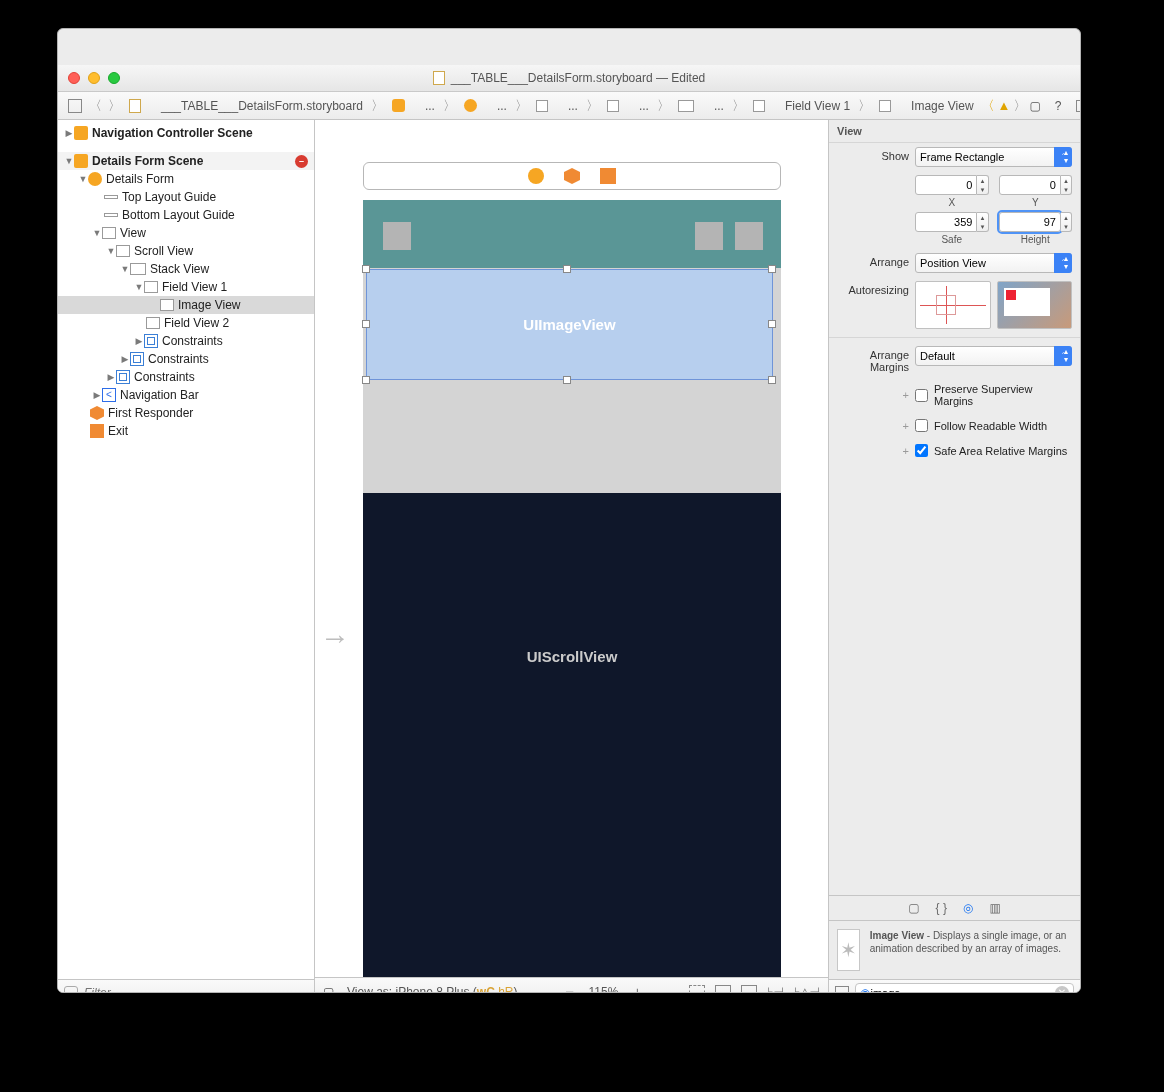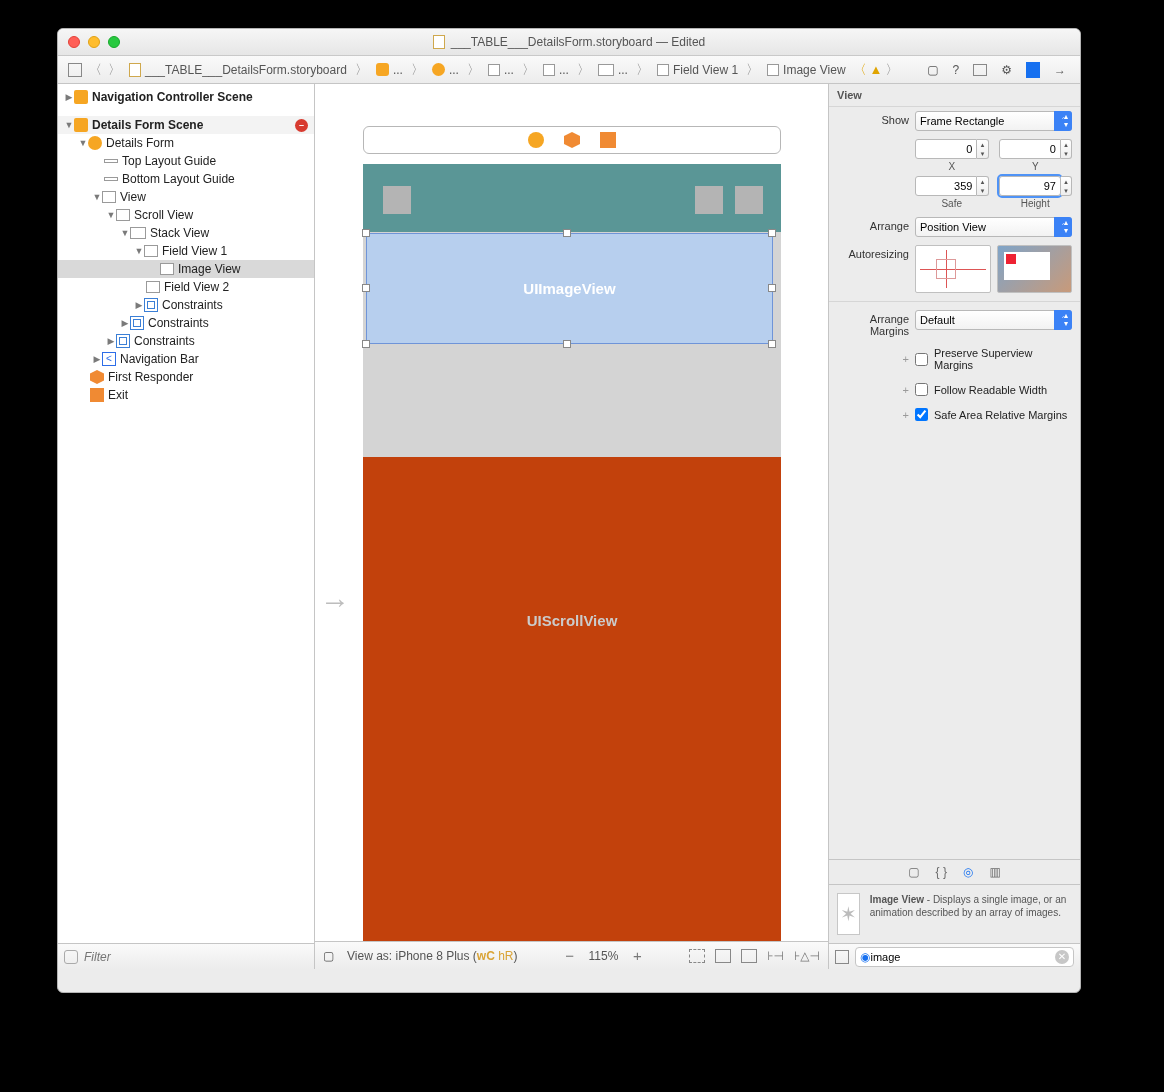"___TABLE___DetailsForm.storyboard —" .titlebar { margin-top: none -> 36px }
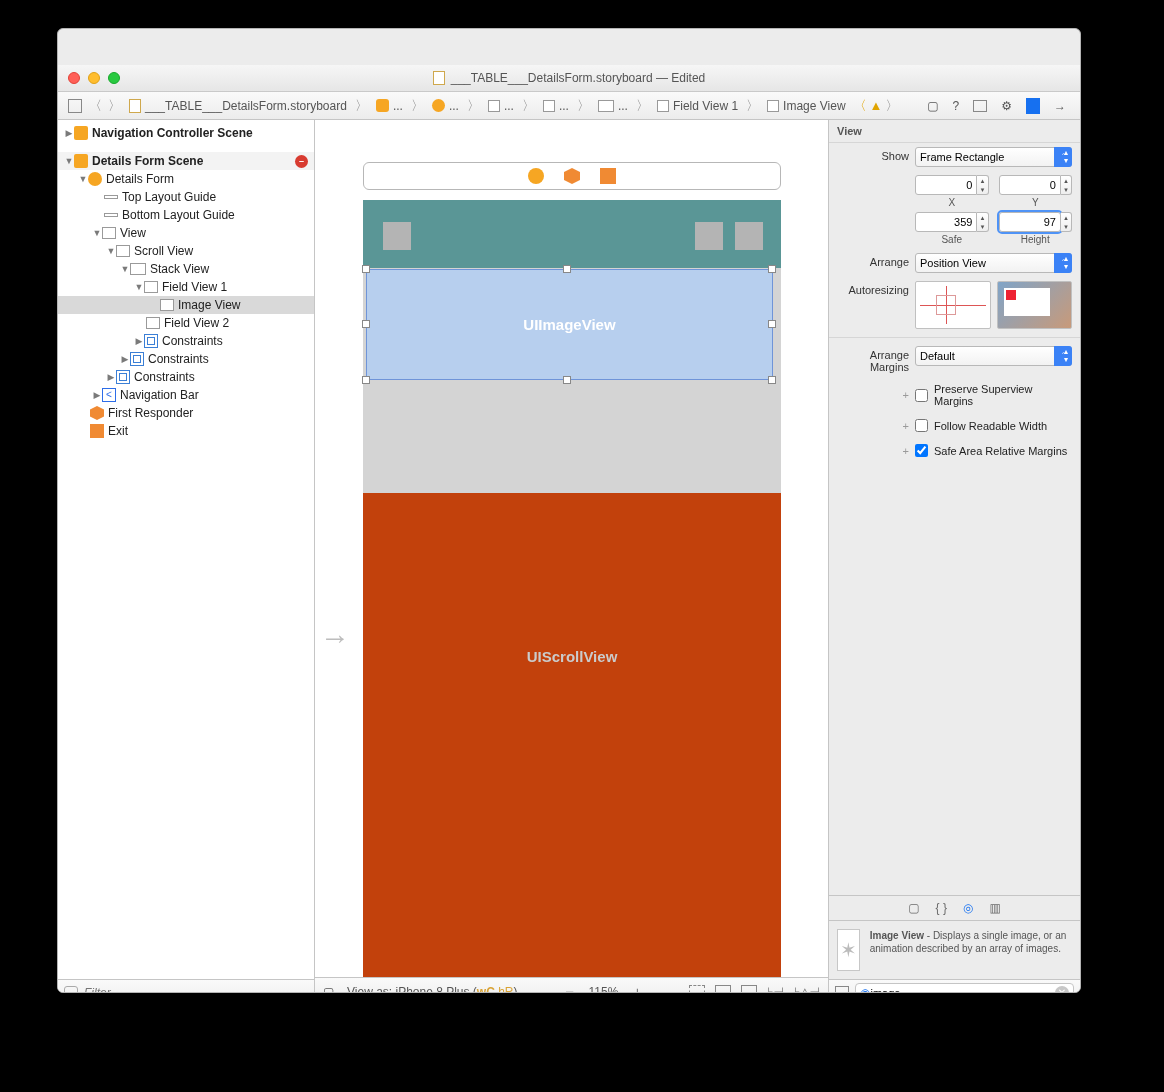"___TABLE___DetailsForm.storyboard" .crumb { gap: 4px -> 20px }
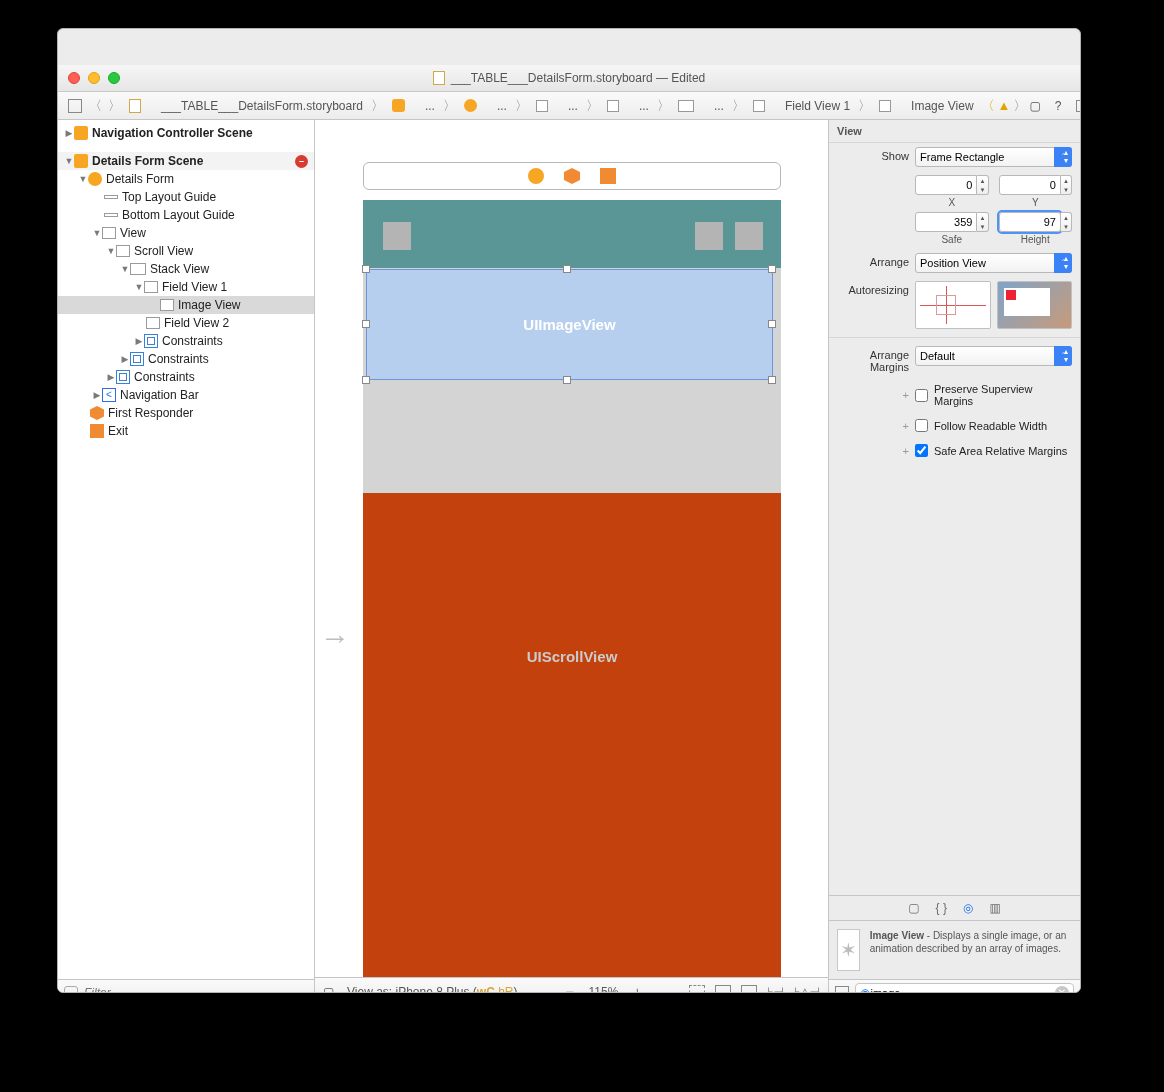"UIImageView" .scroll-area { background: #c2410c -> #0f172a }
